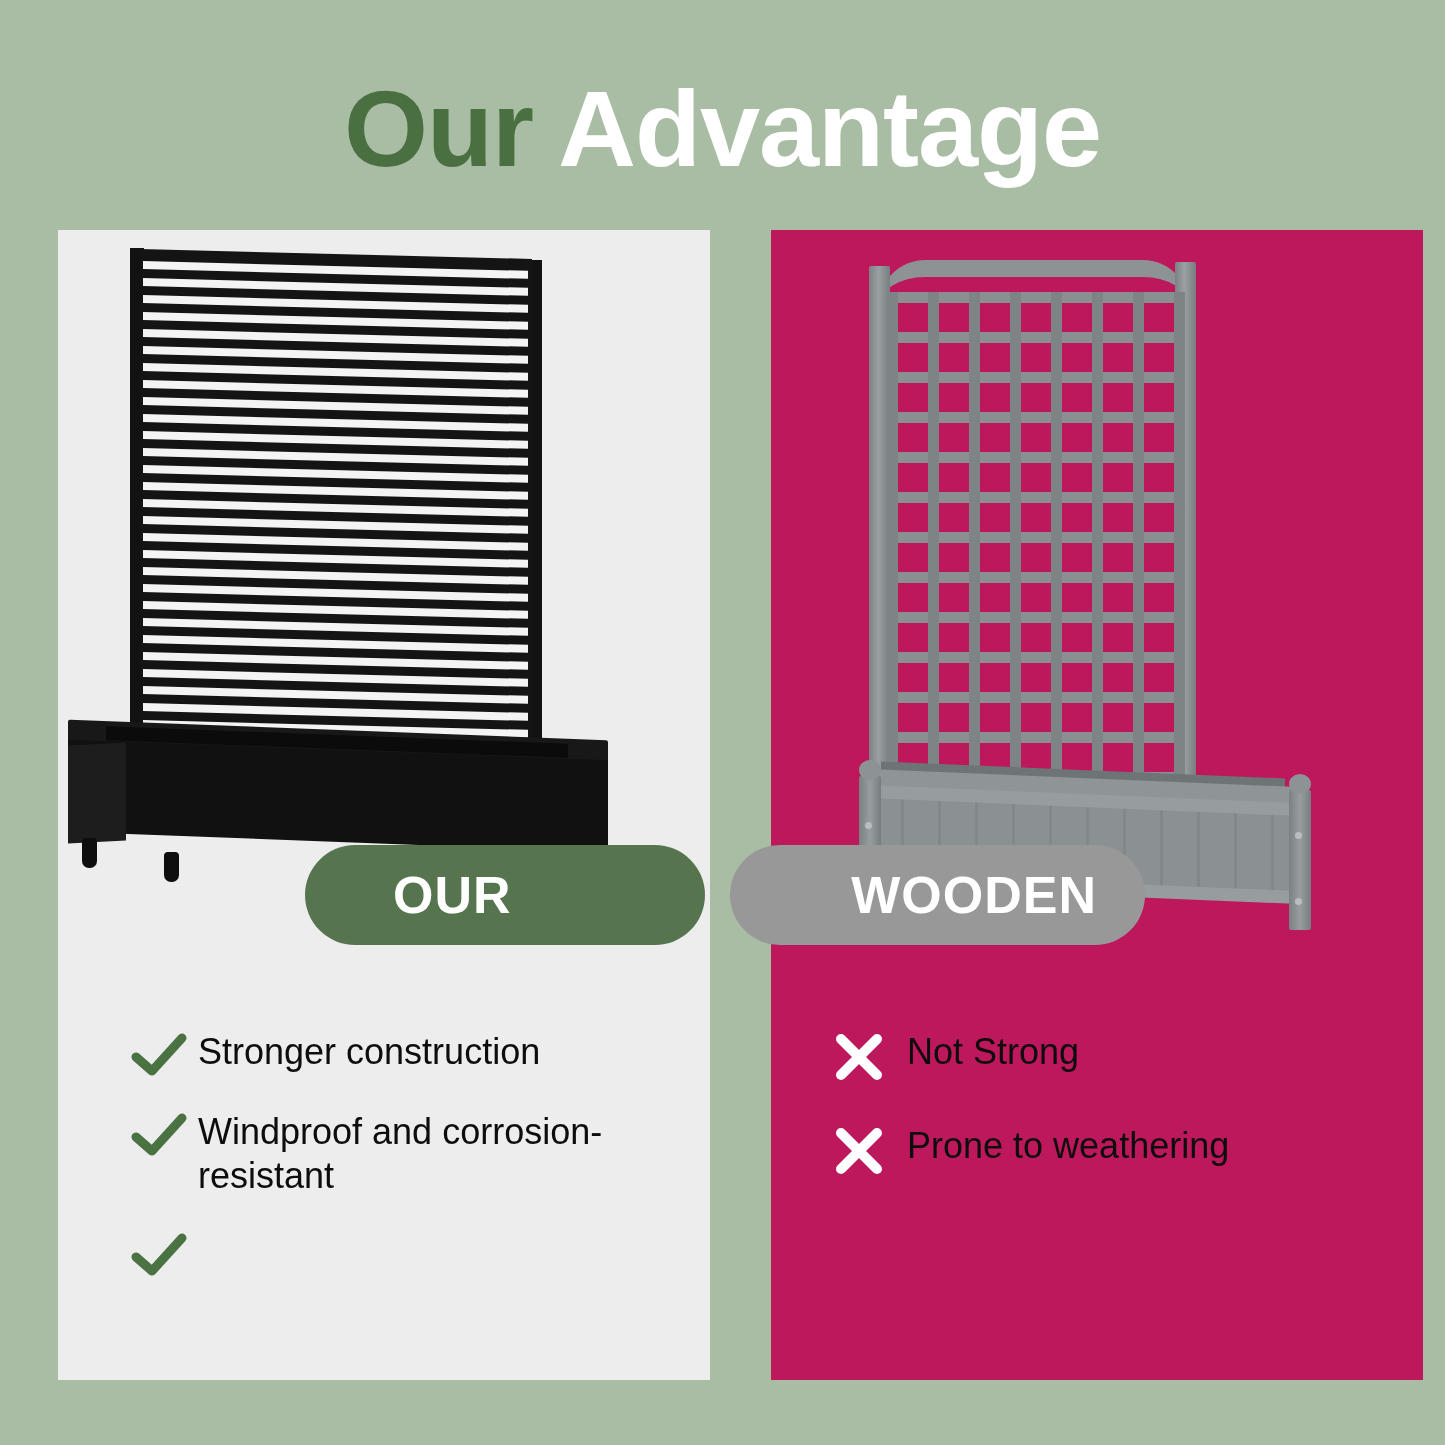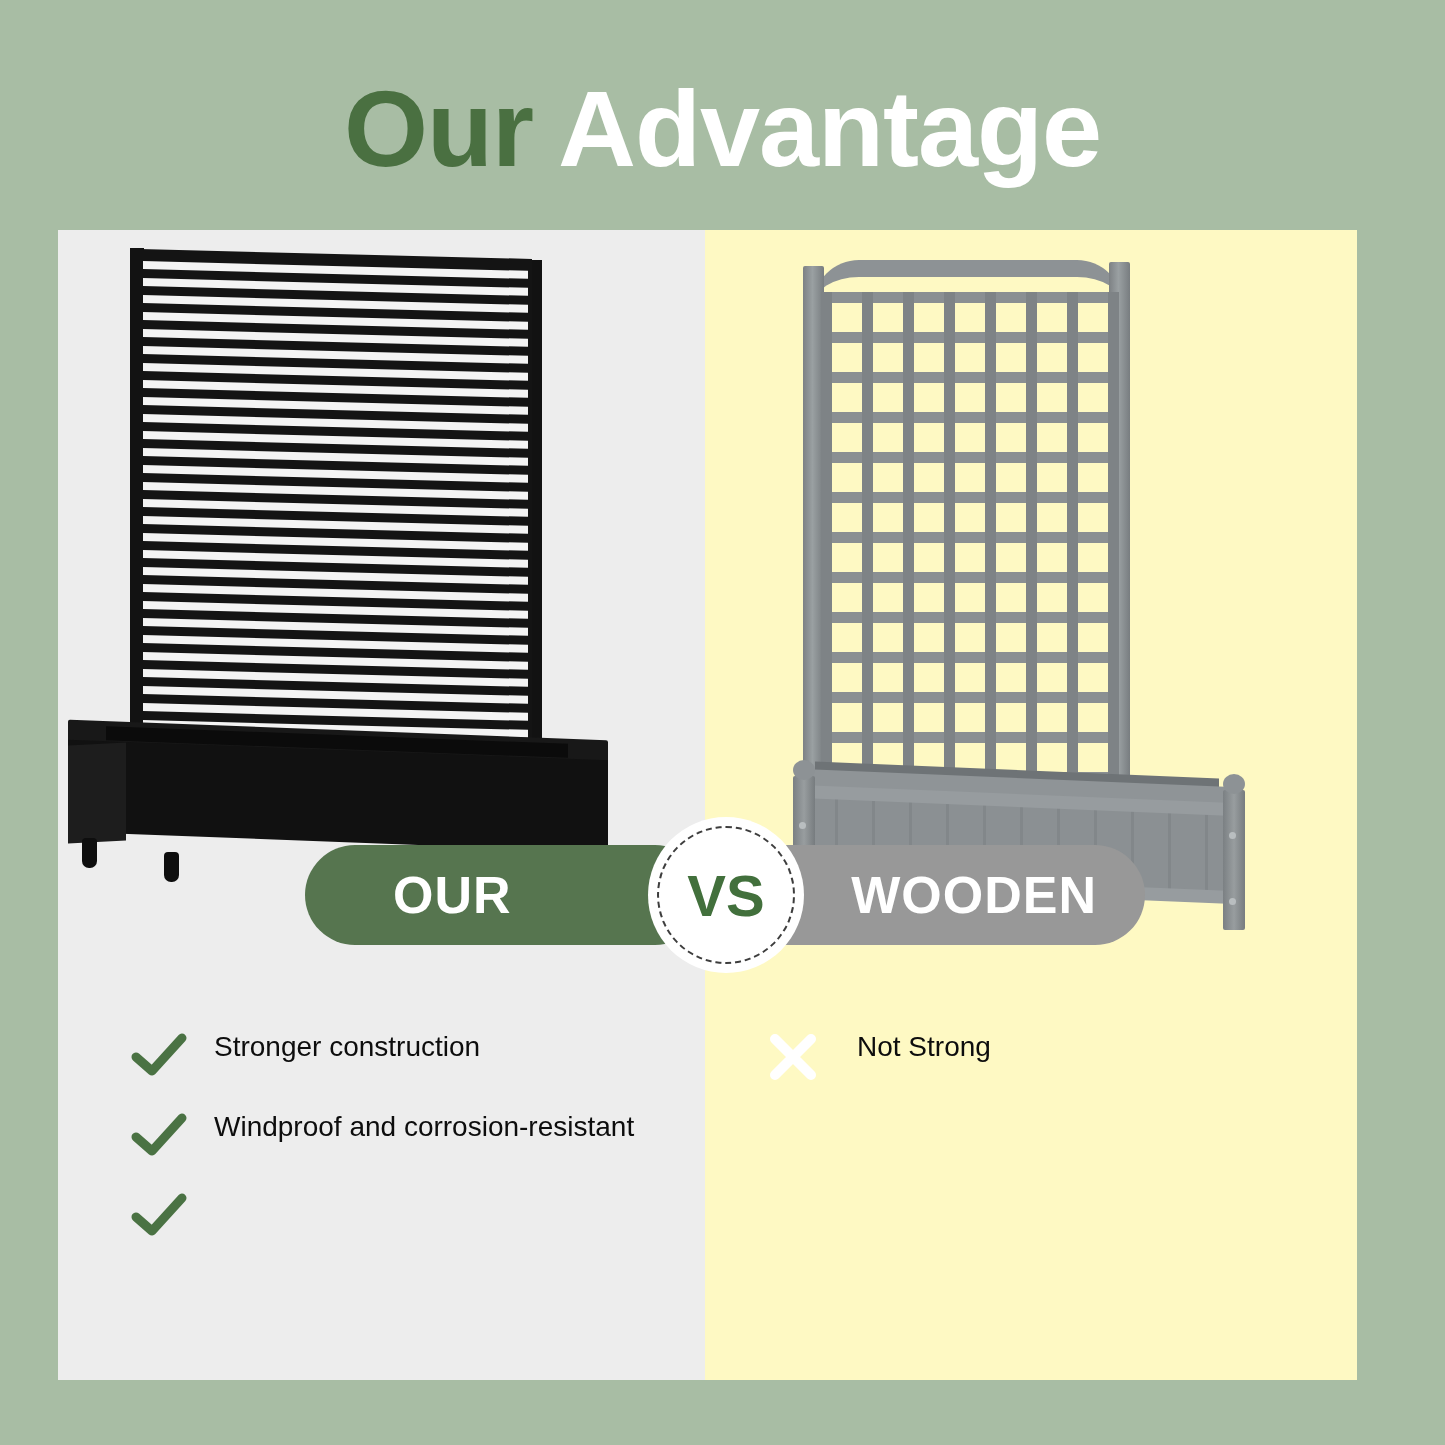"VS" div.vs-circle { html: <div> <div></div> <span>VS</span> </div> -> none }
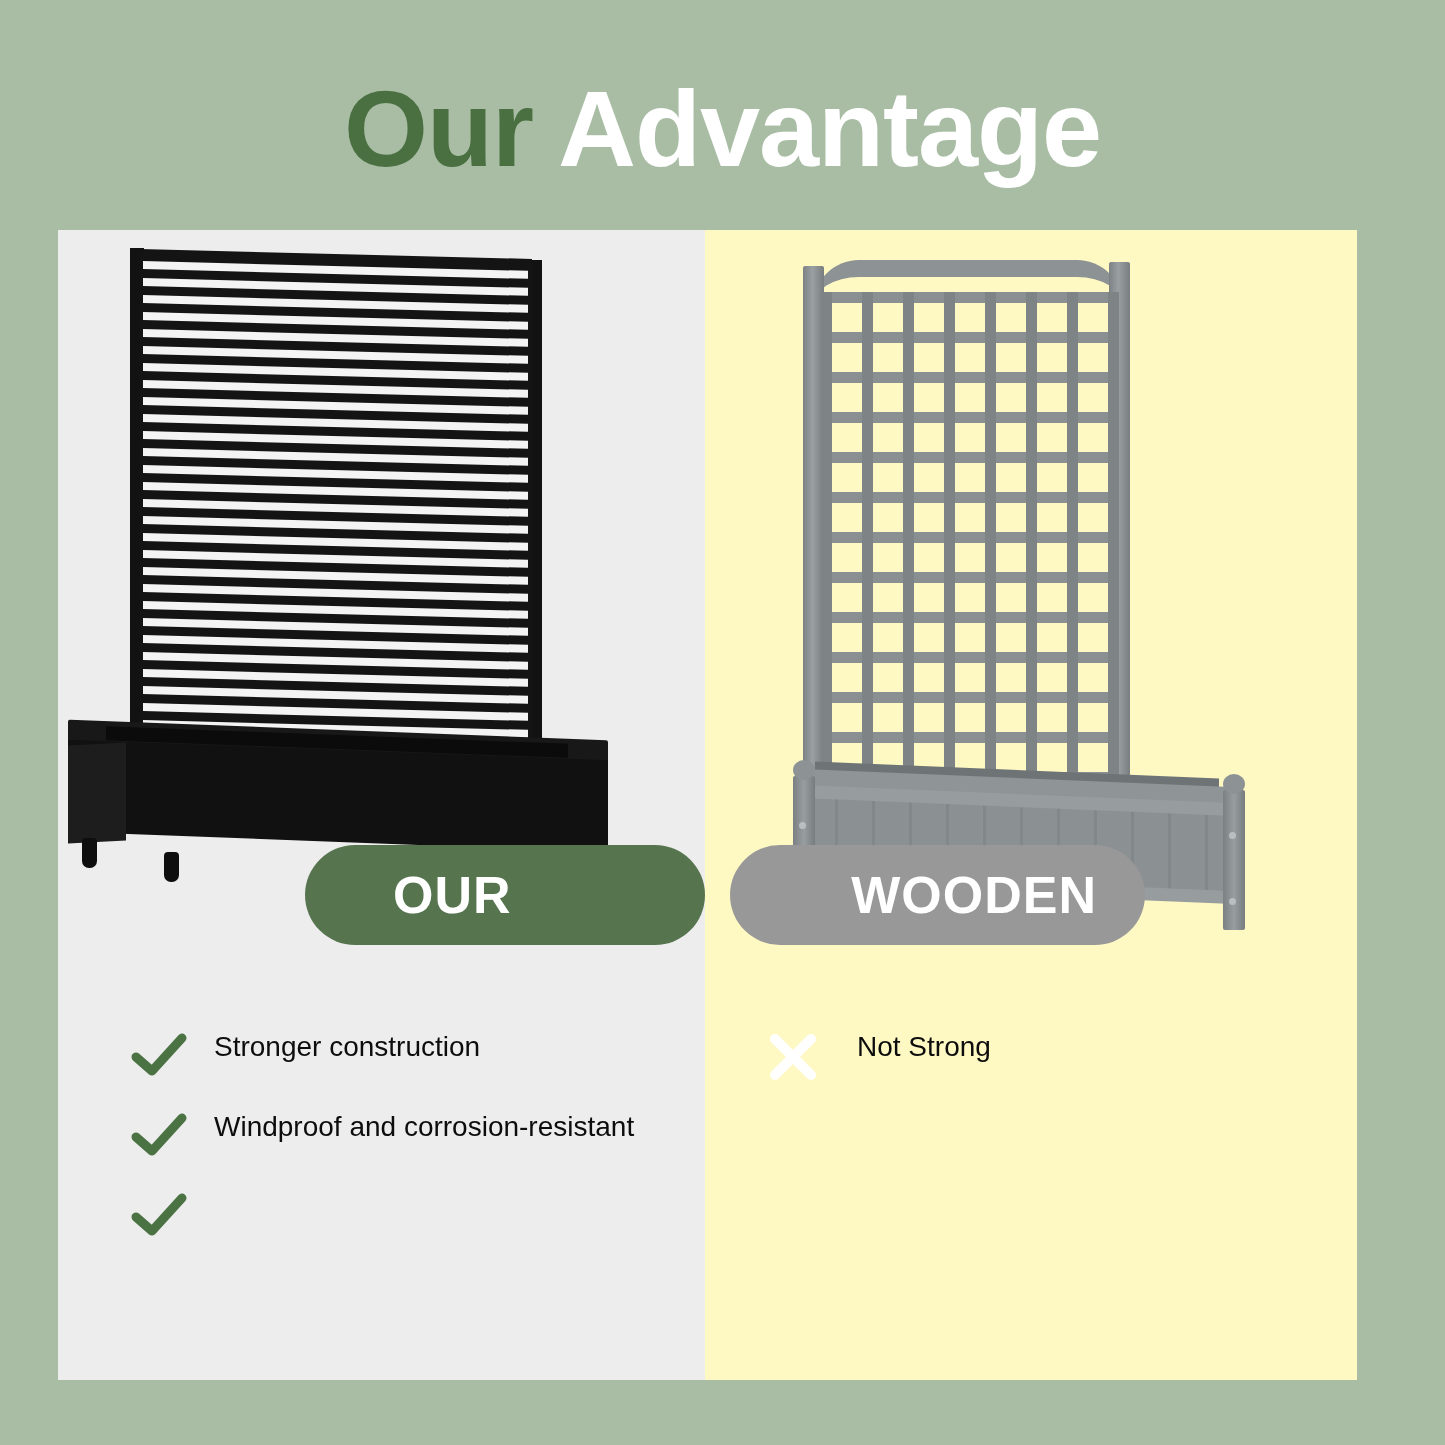"Stronger construction" .feat-text { font-size: 28px -> 36px; margin-left: 16px -> none }
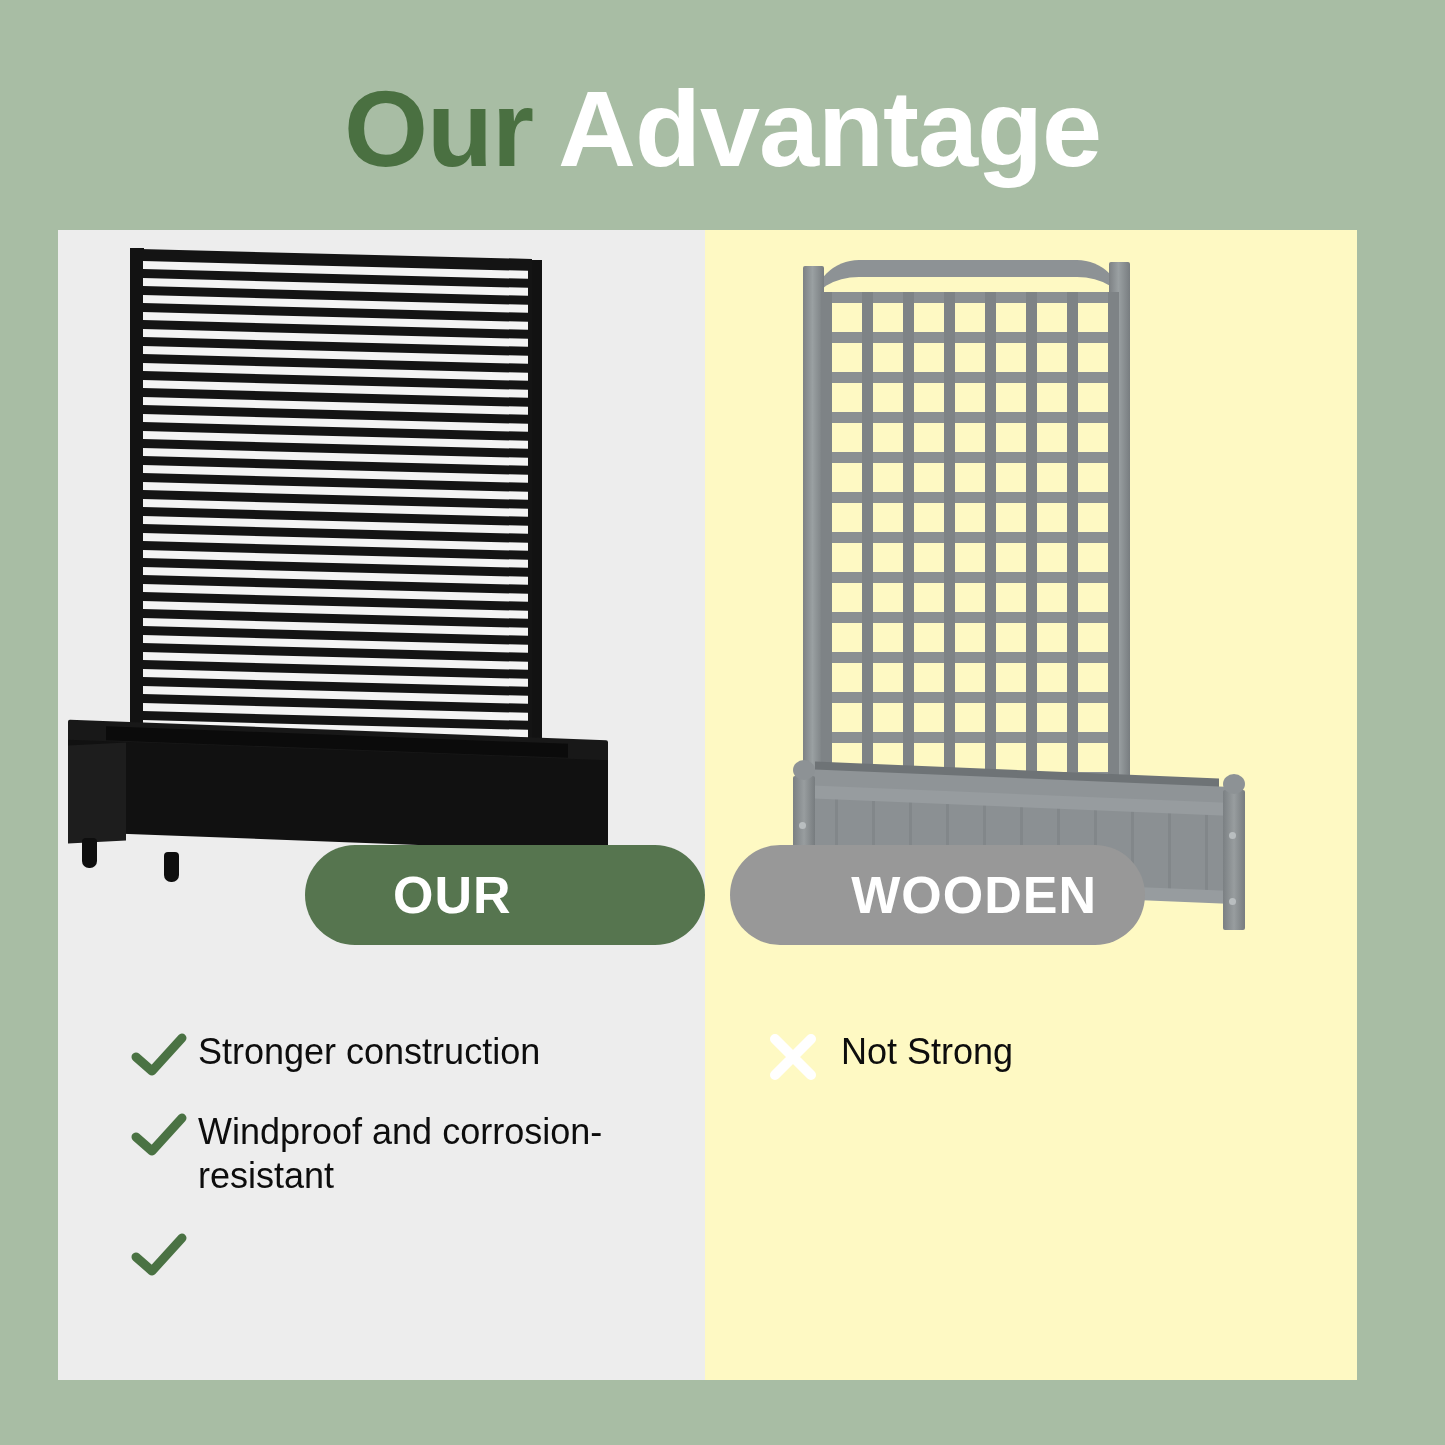"Not Strong" .panel-right { background: #fef9c3 -> #be185d; left: 705px -> 771px }
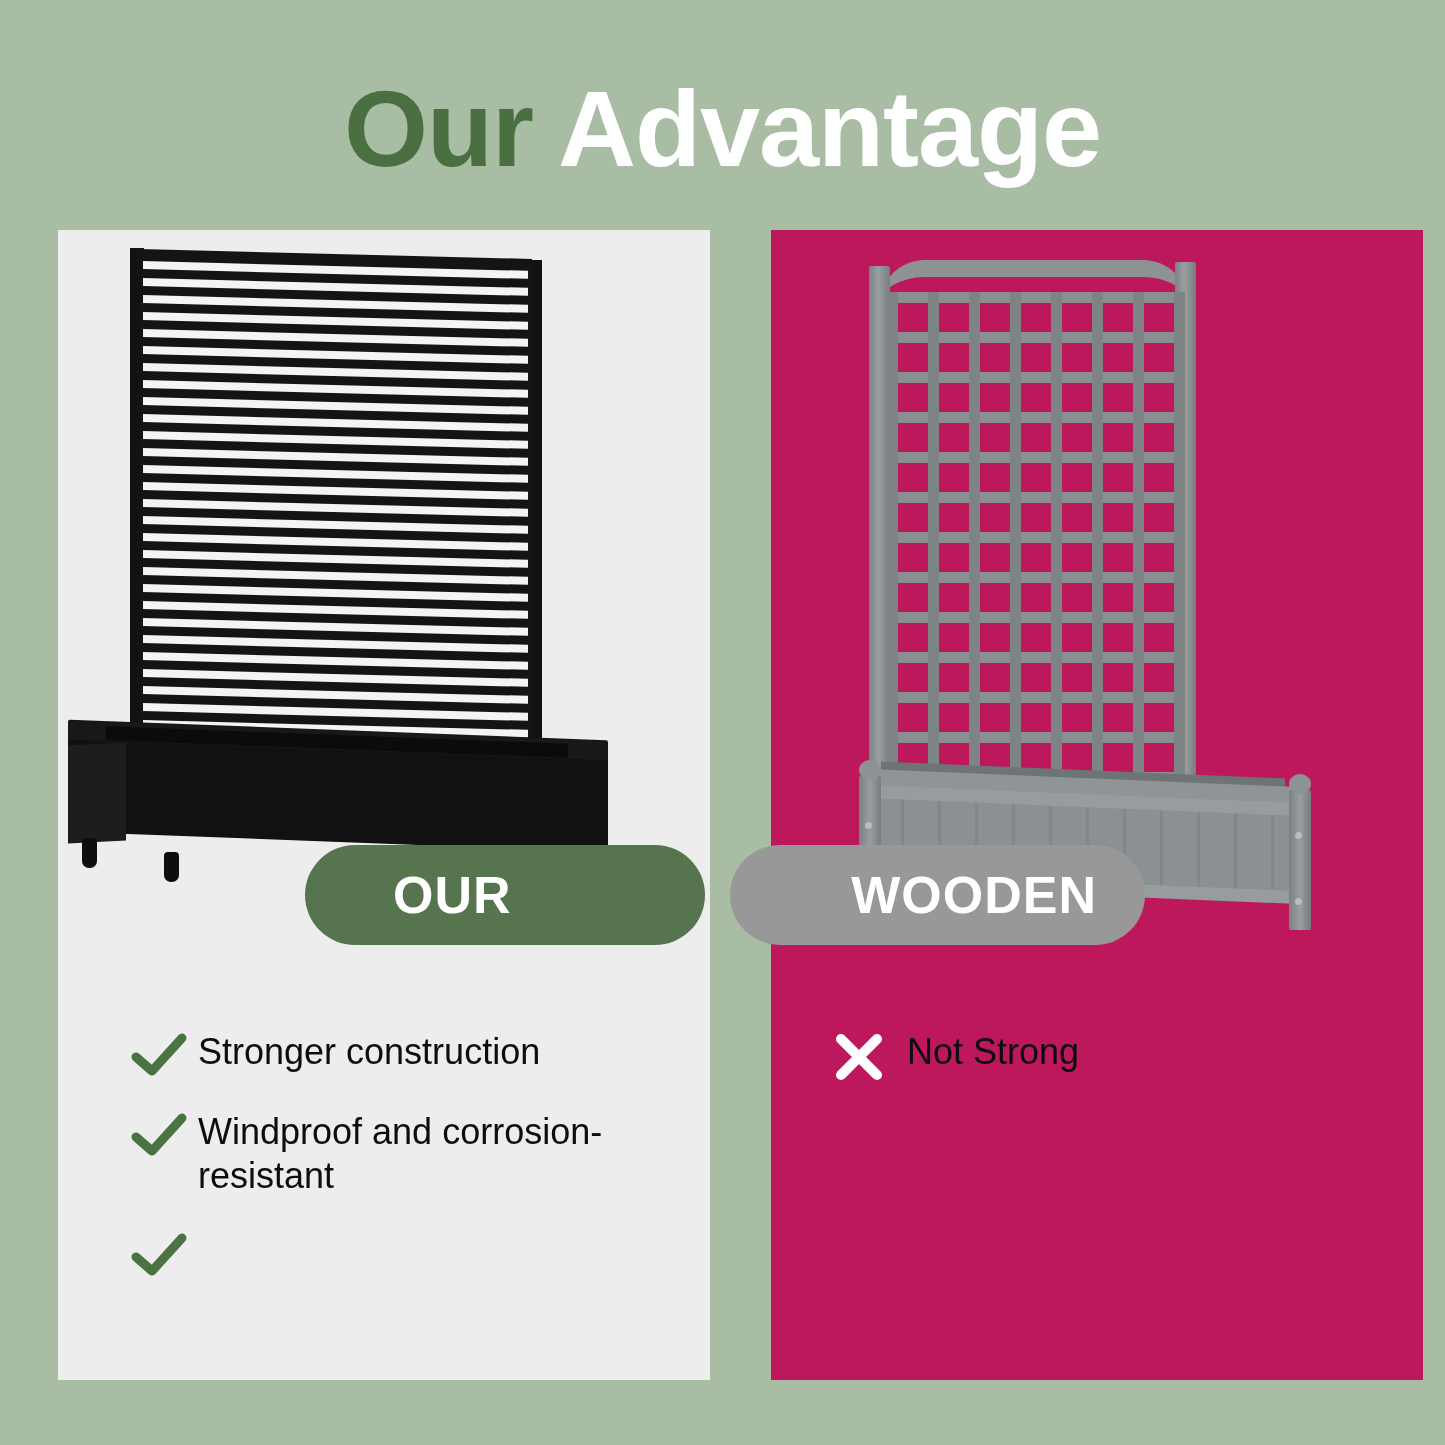"Prone to weathering" div.feat-row { html: none -> <div> <div> <svg> <path></path> </svg> </div> <div>Prone to weathering</div> </div> }
